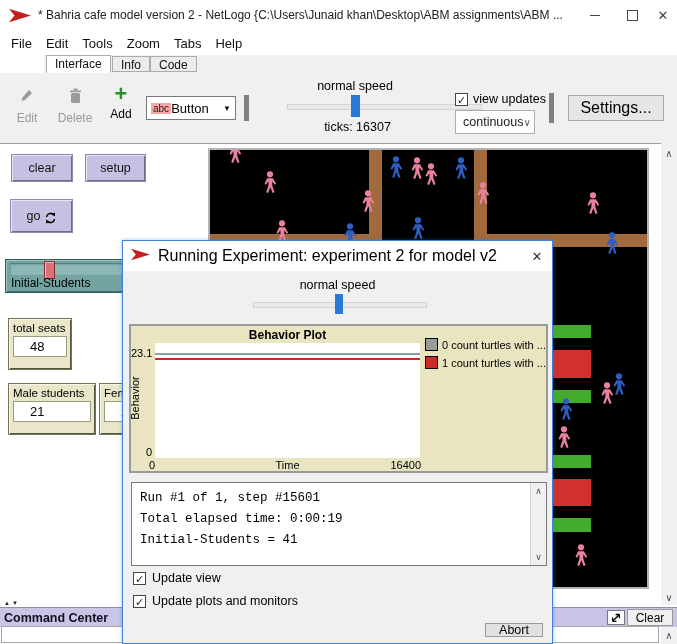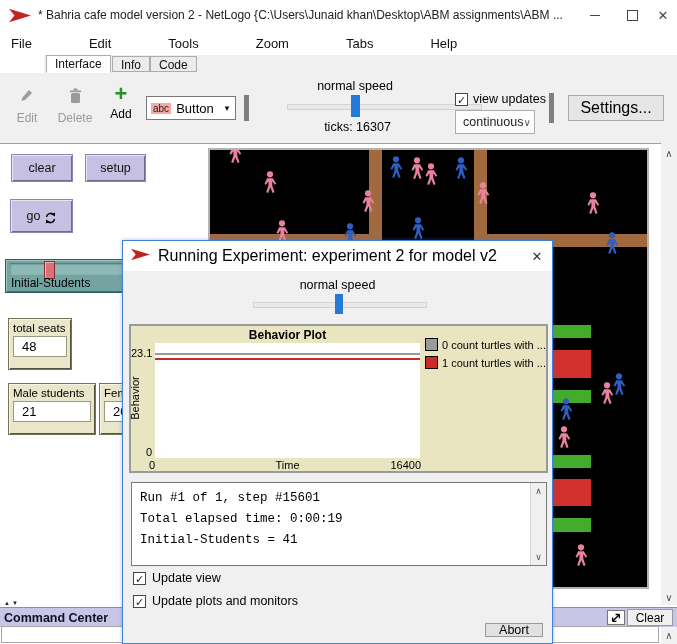"File" .menubar { gap: 43px -> none }
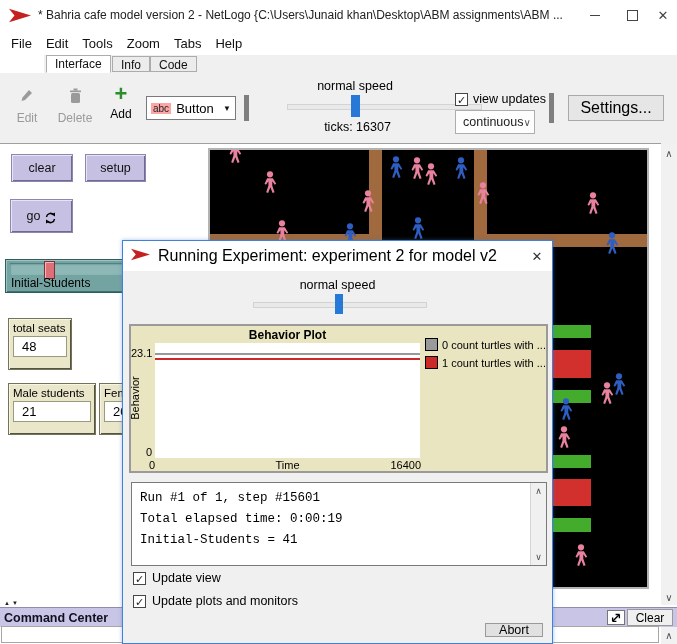"abc" .abc-badge { margin-right: 5px -> none }
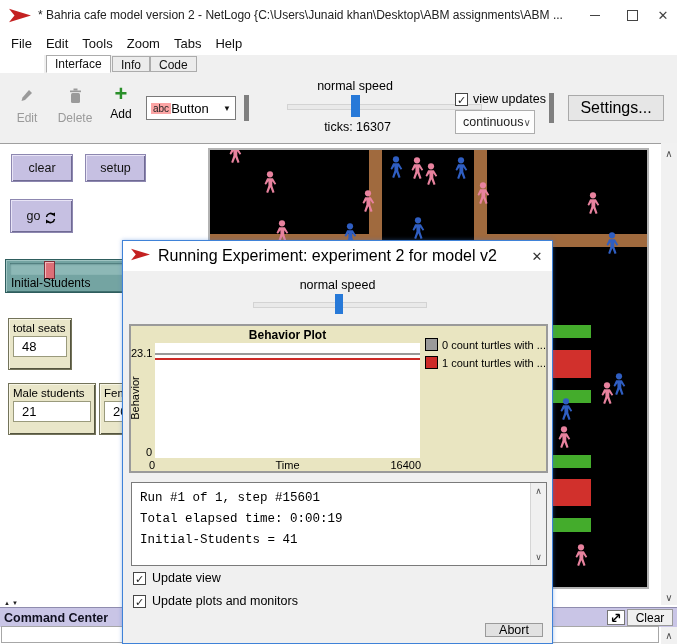"48" .monitor .mval { padding-left: 8px -> 16px }
